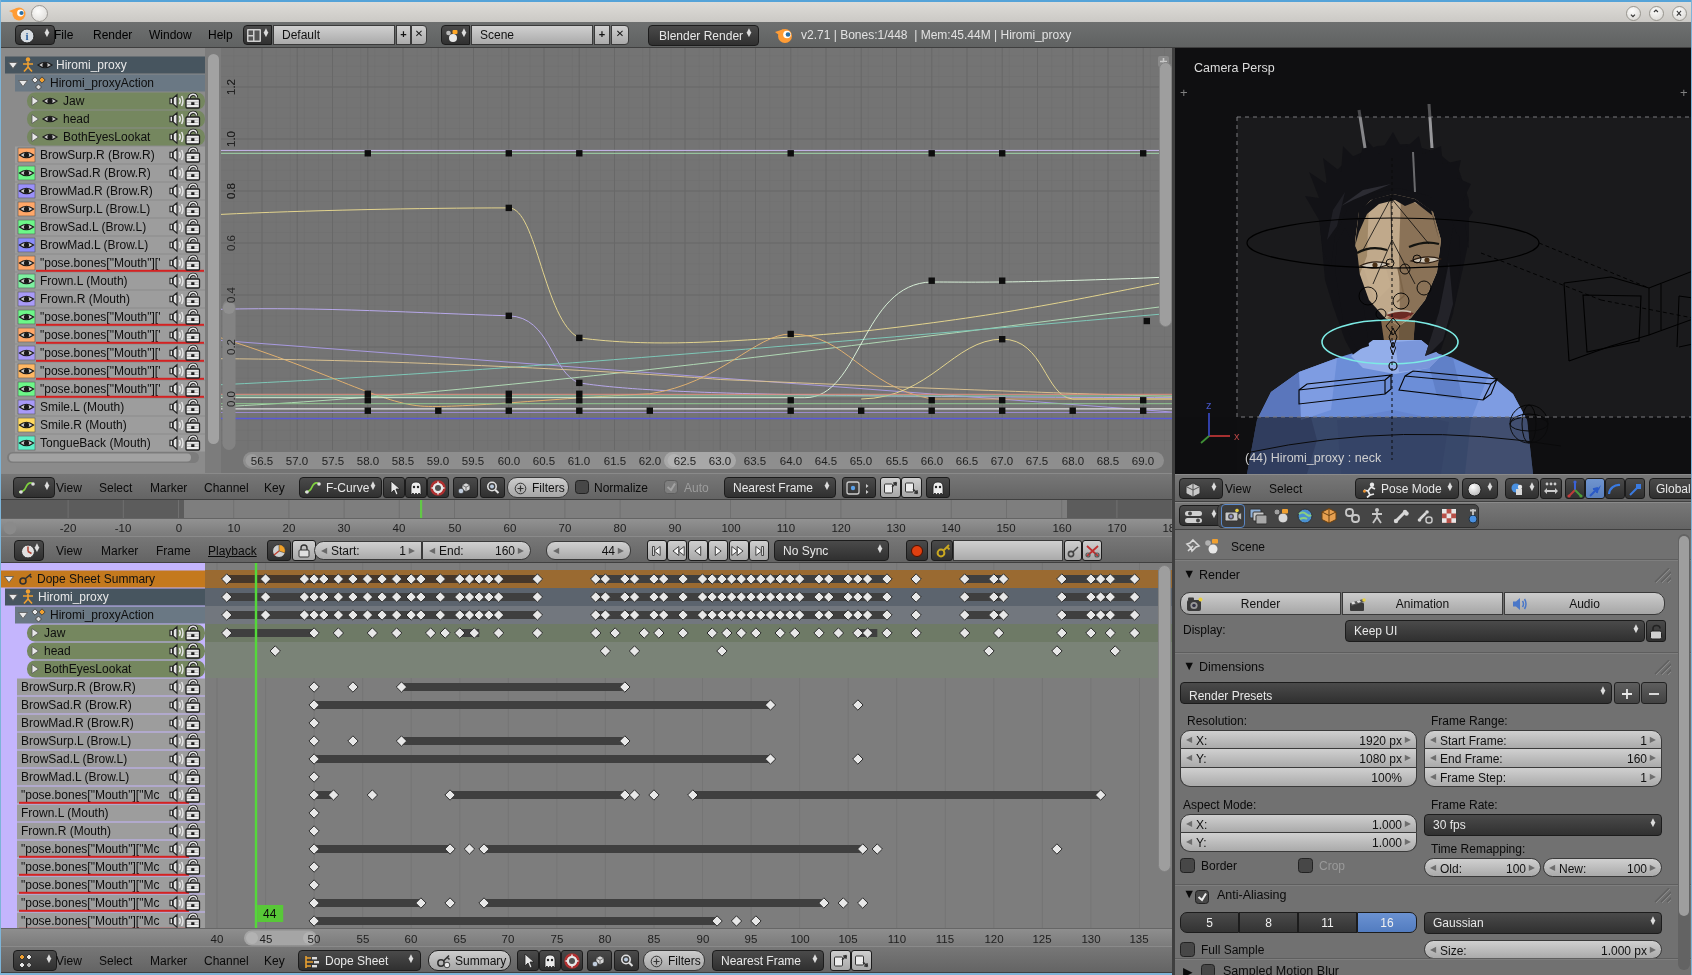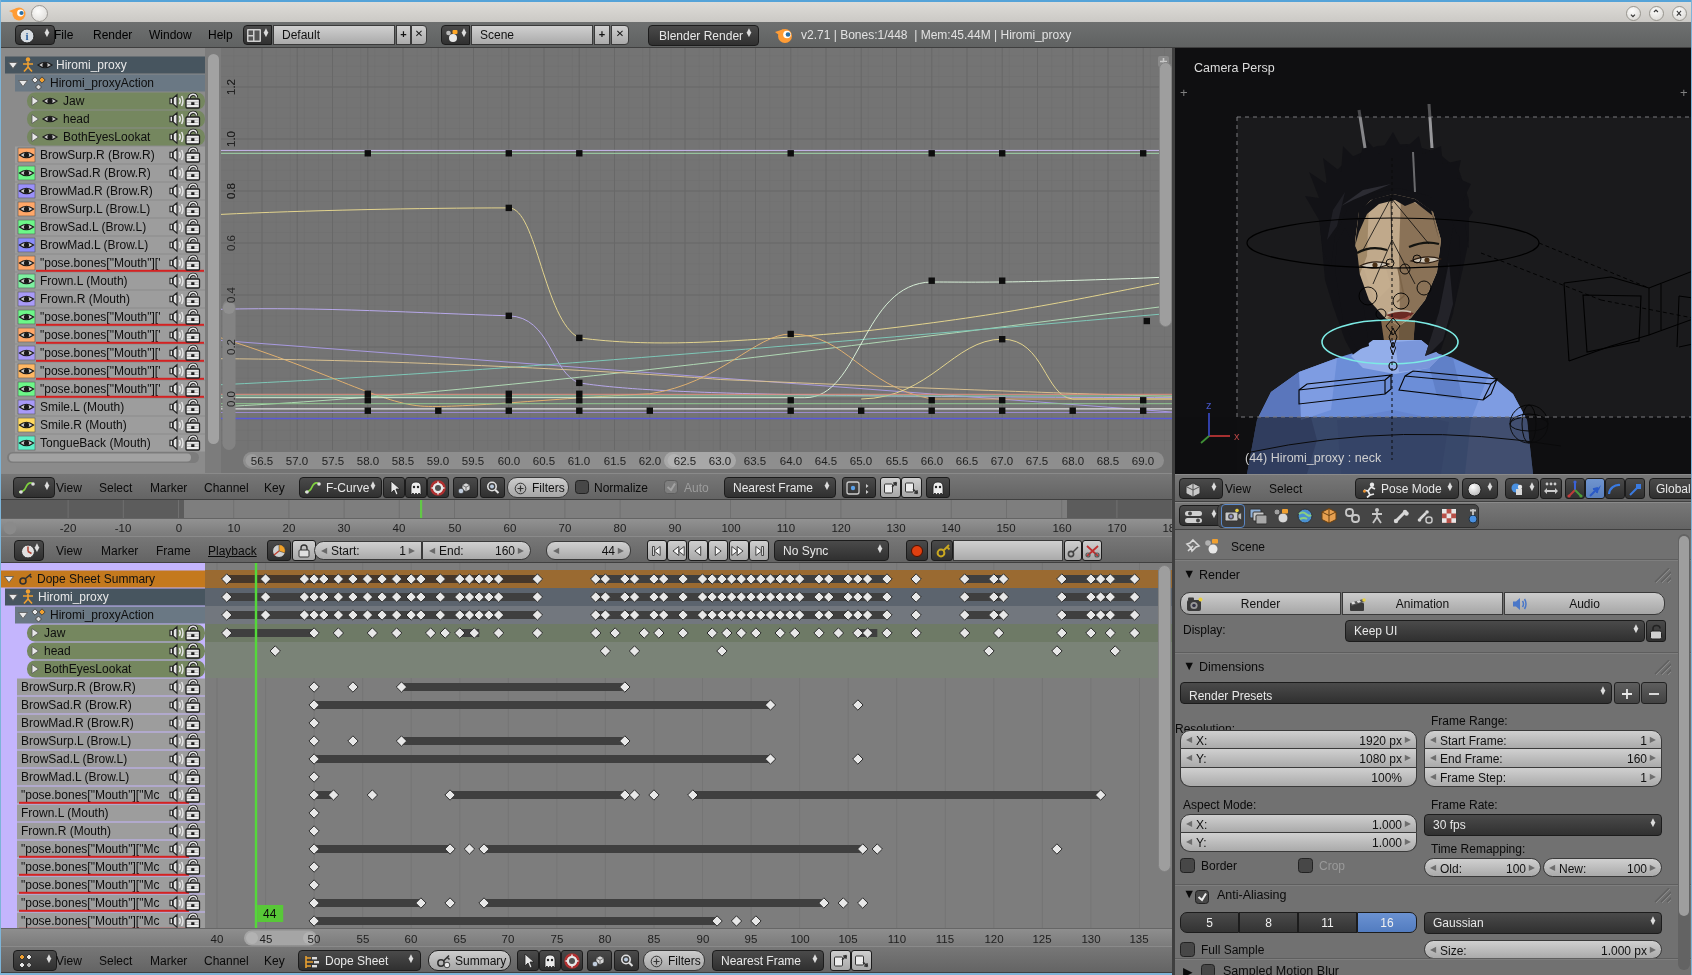"Resolution:" div.abs { left: 0 -> 12px; margin-top: 8px -> none }
